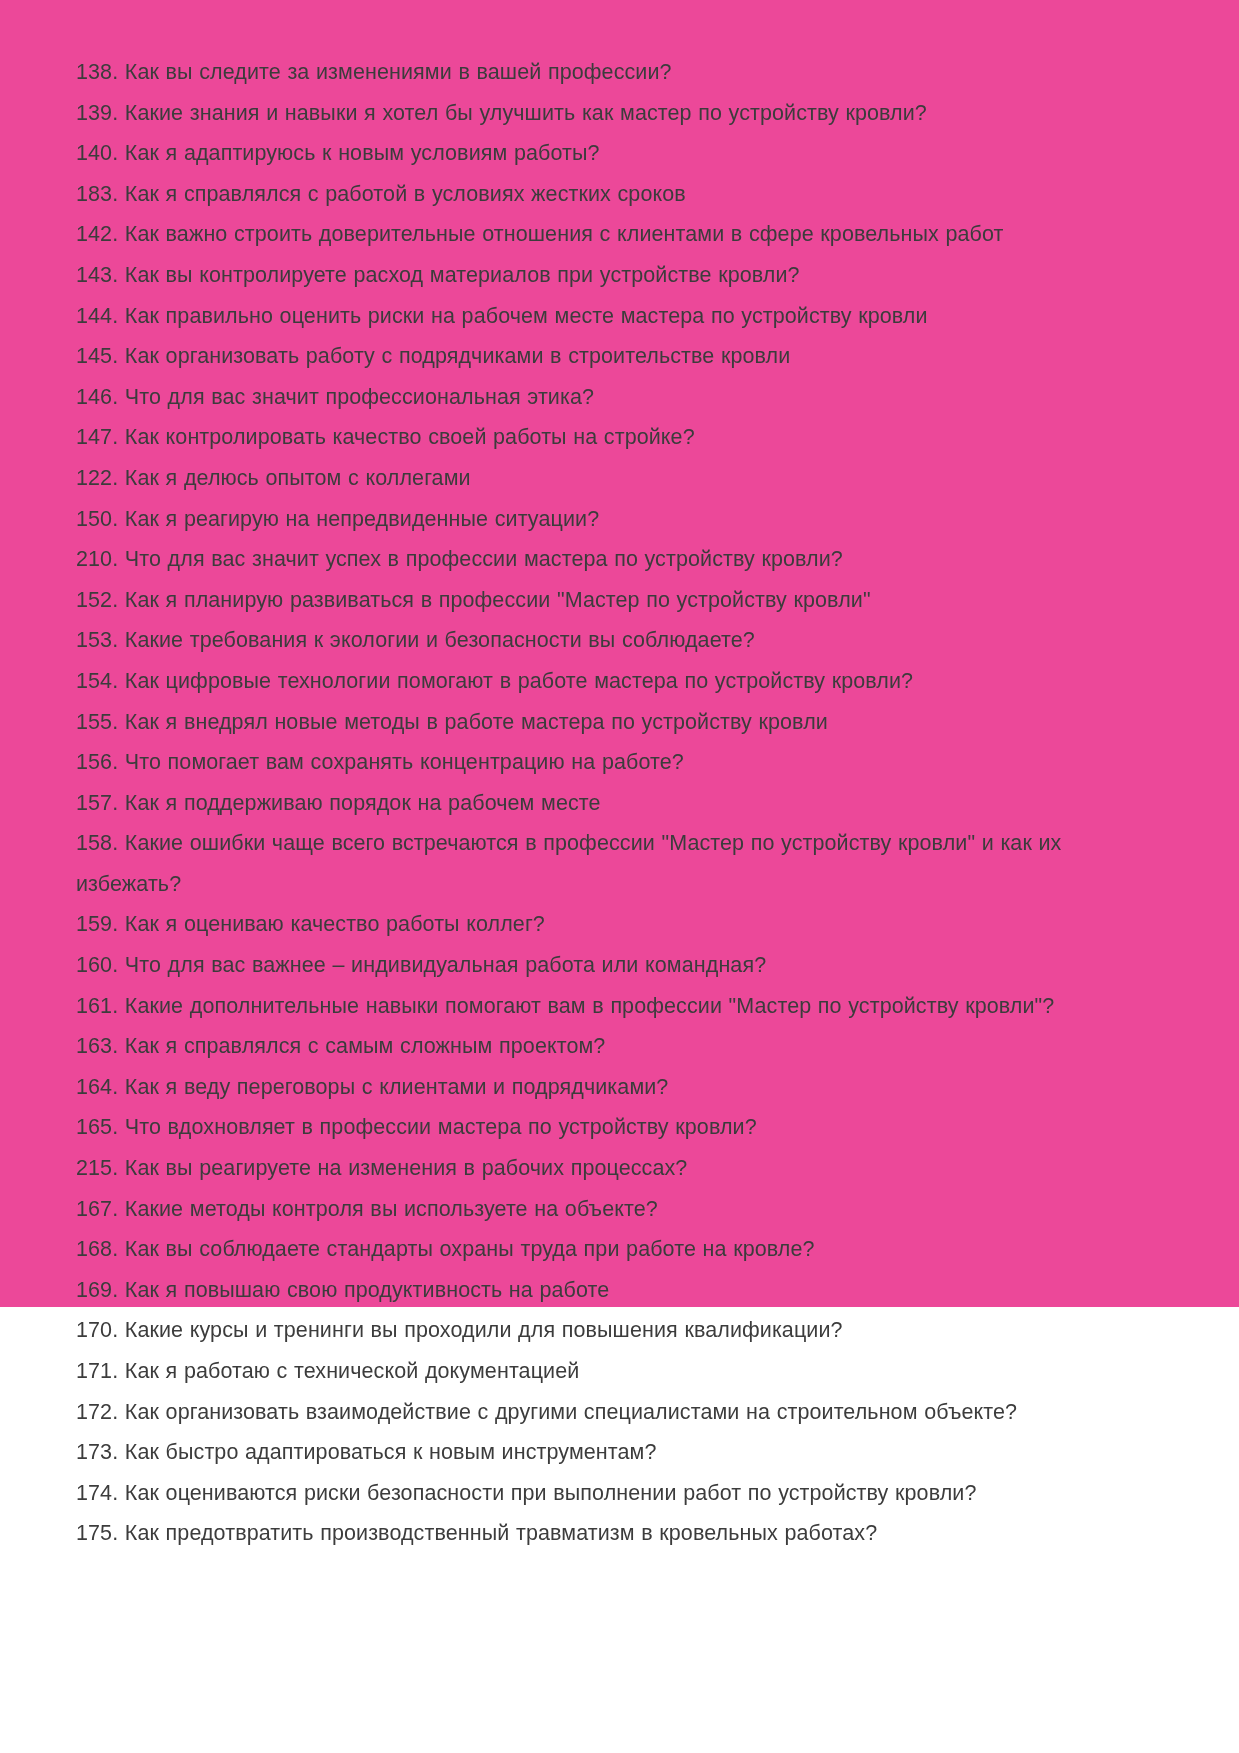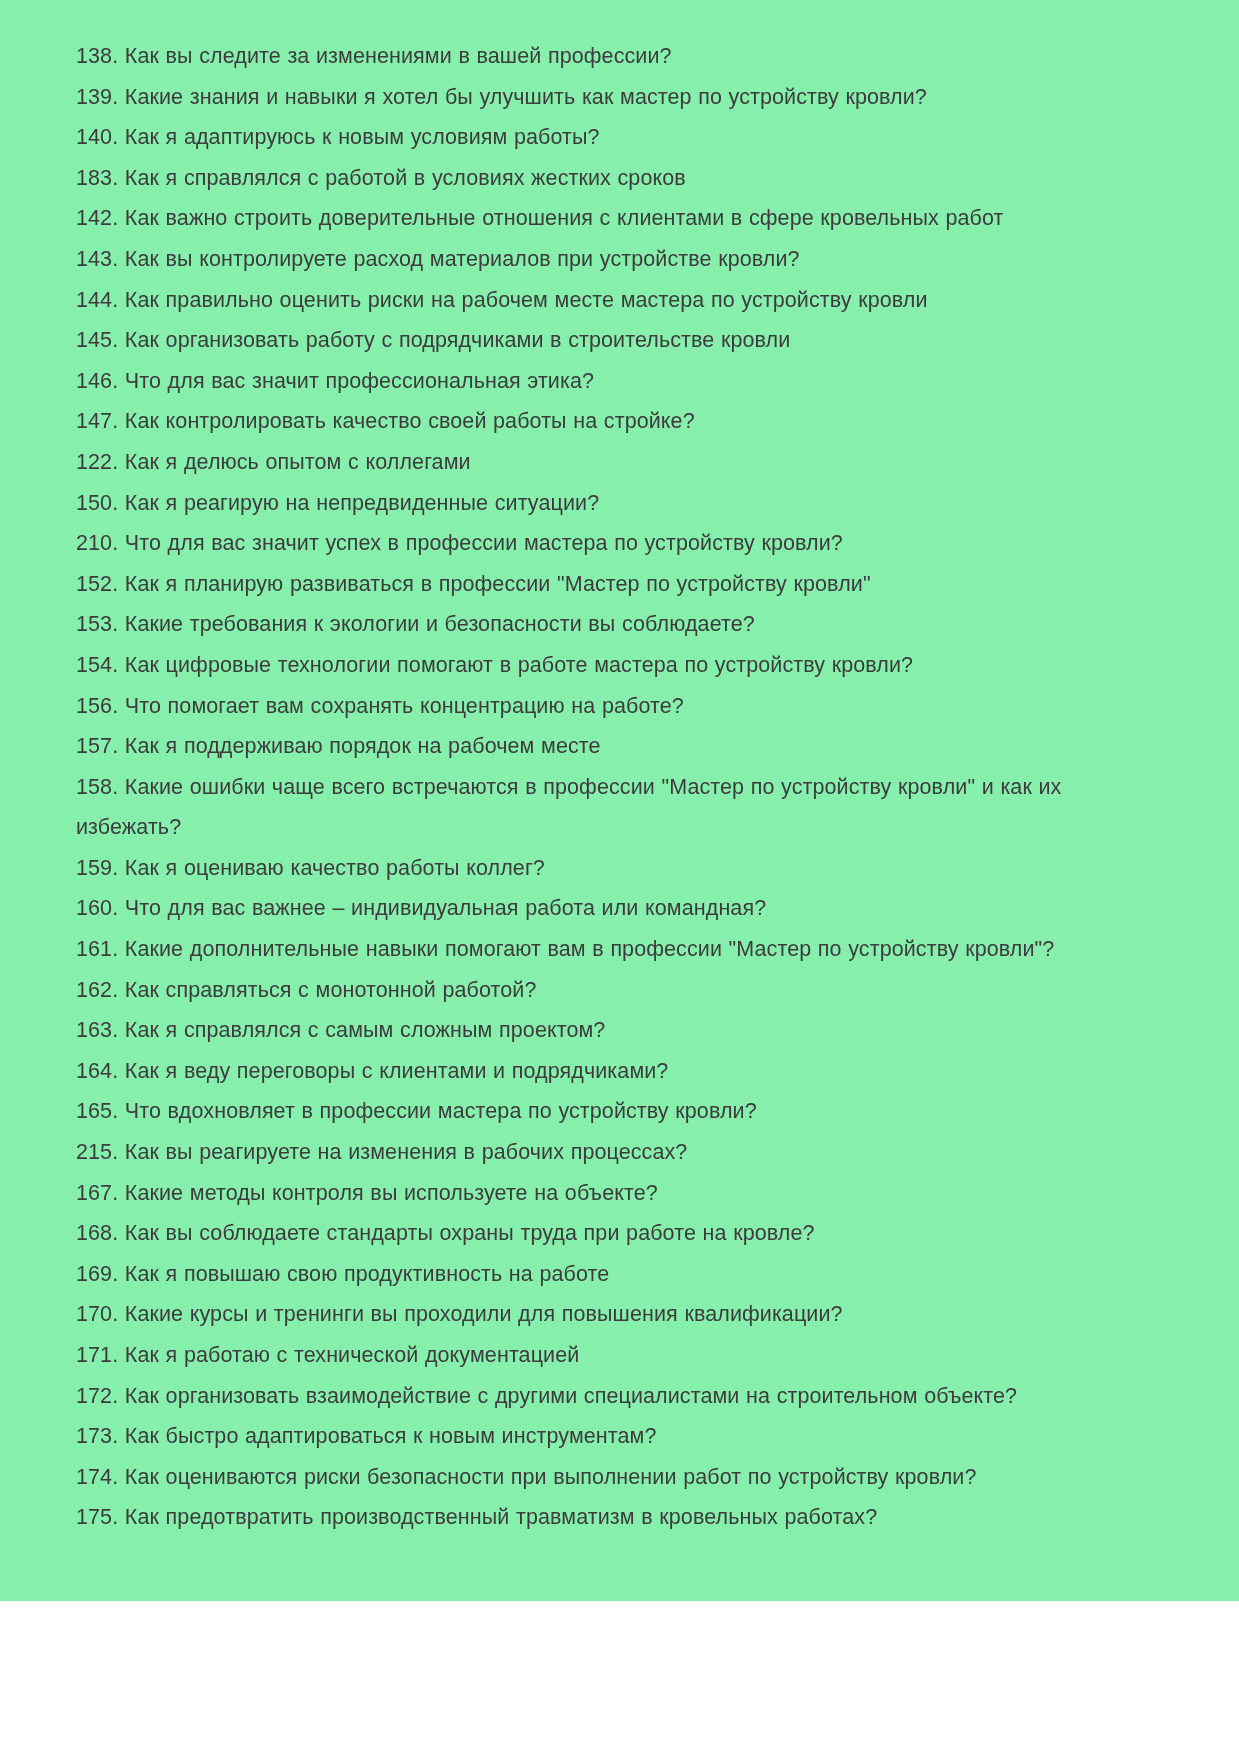"138. Как вы следите за" .page { background: #86efac -> #ec4899; height: 1601px -> 1307px; padding: 36px 70px 0 76px -> 52px 70px 0 76px }
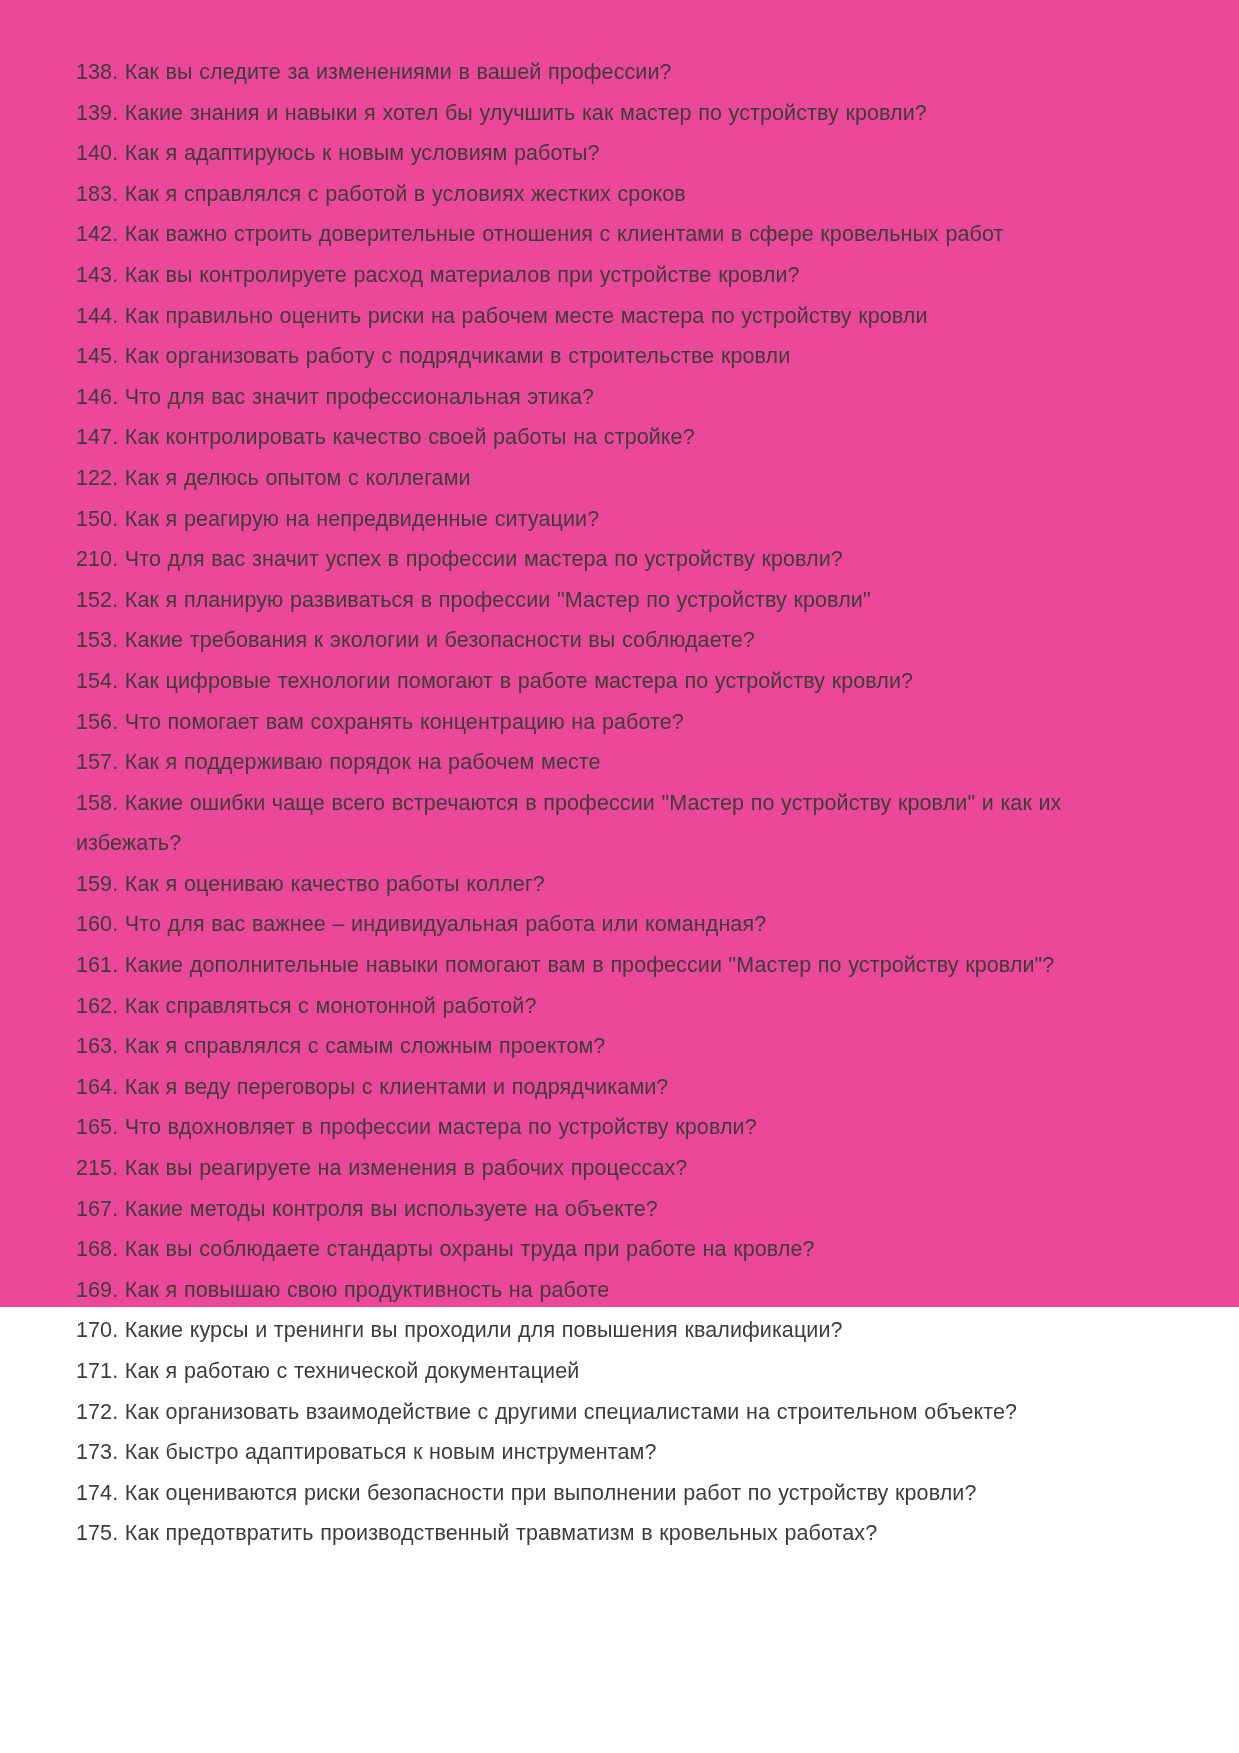"155. Как я внедрял новые" p.item { html: none -> <p>155. Как я внедрял новые методы в работе мастера по устройству кровли</p> }
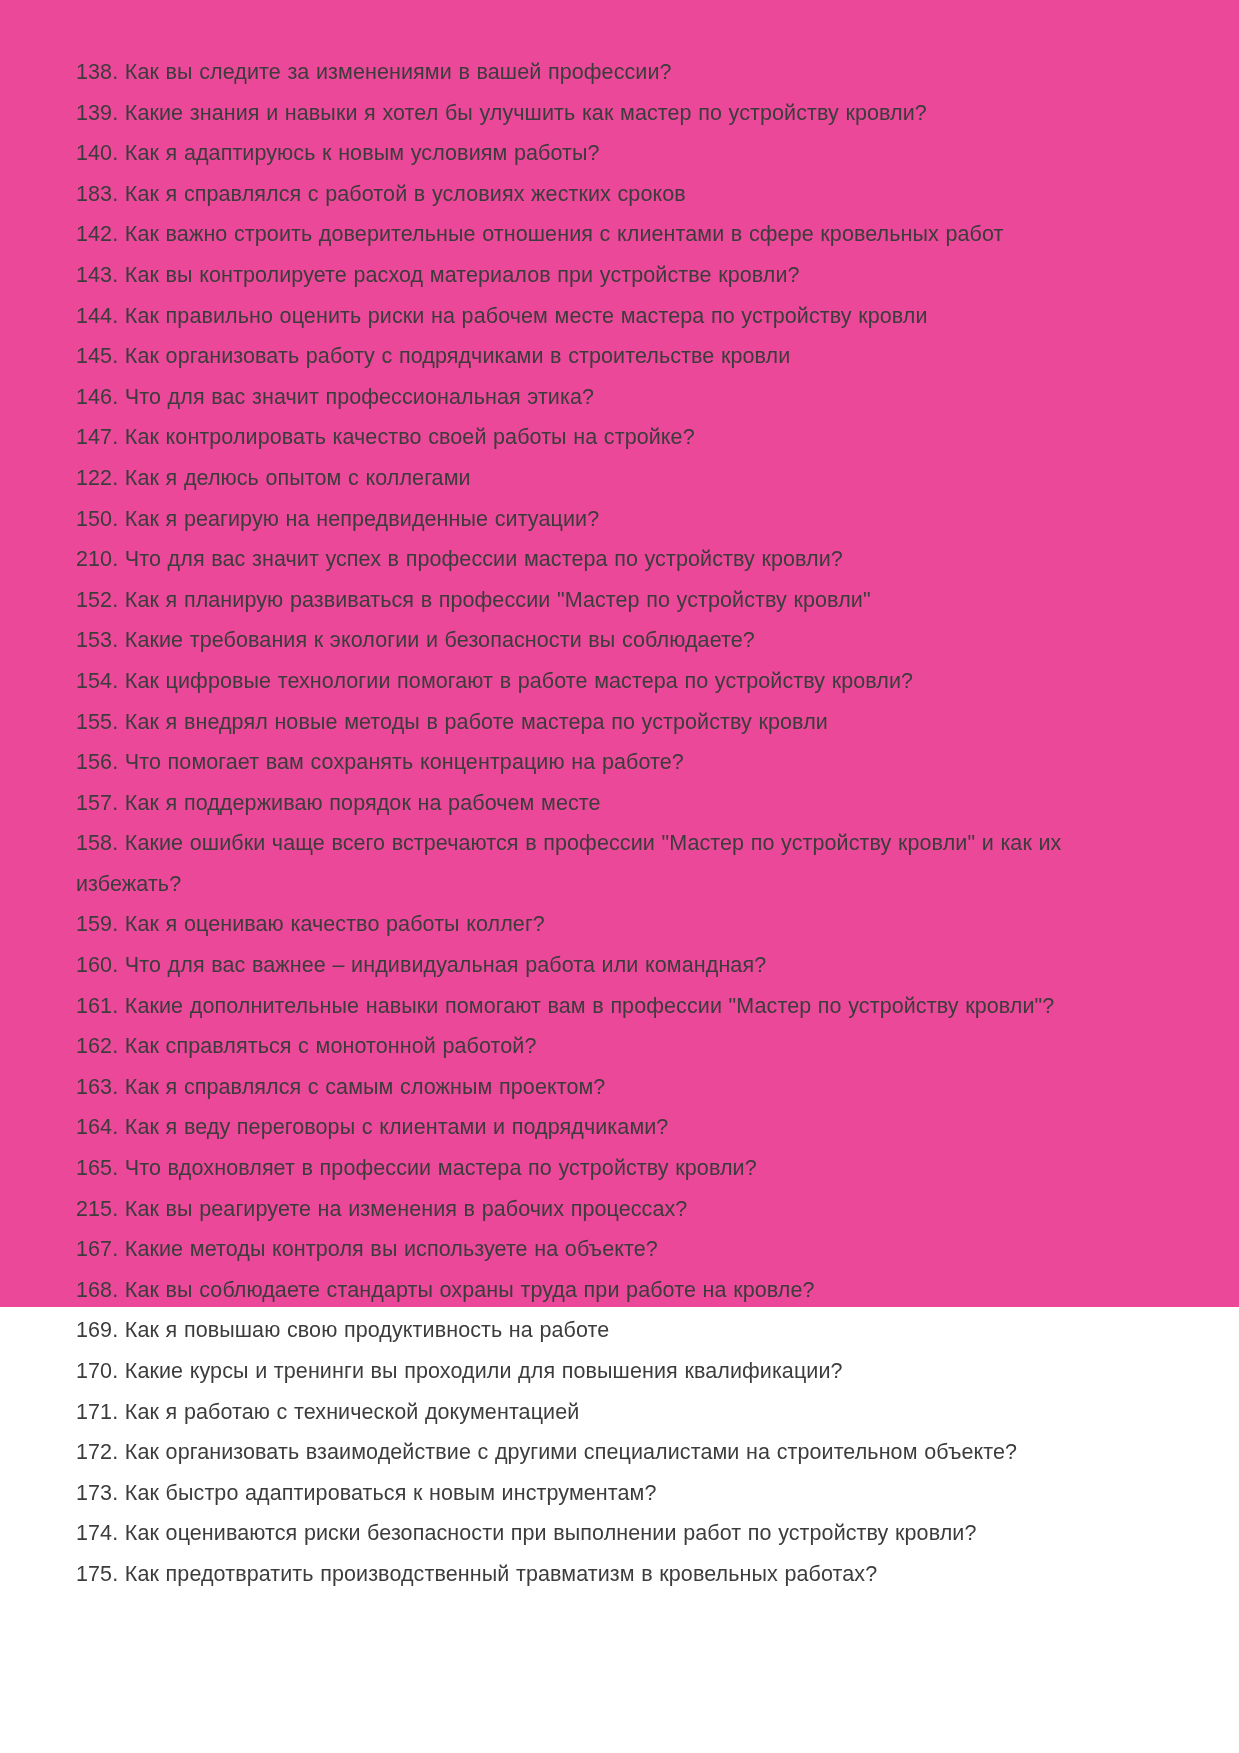"162. Как справляться с монотонной" p.item { html: <p>162. Как справляться с монотонной работой?</p> -> none }
